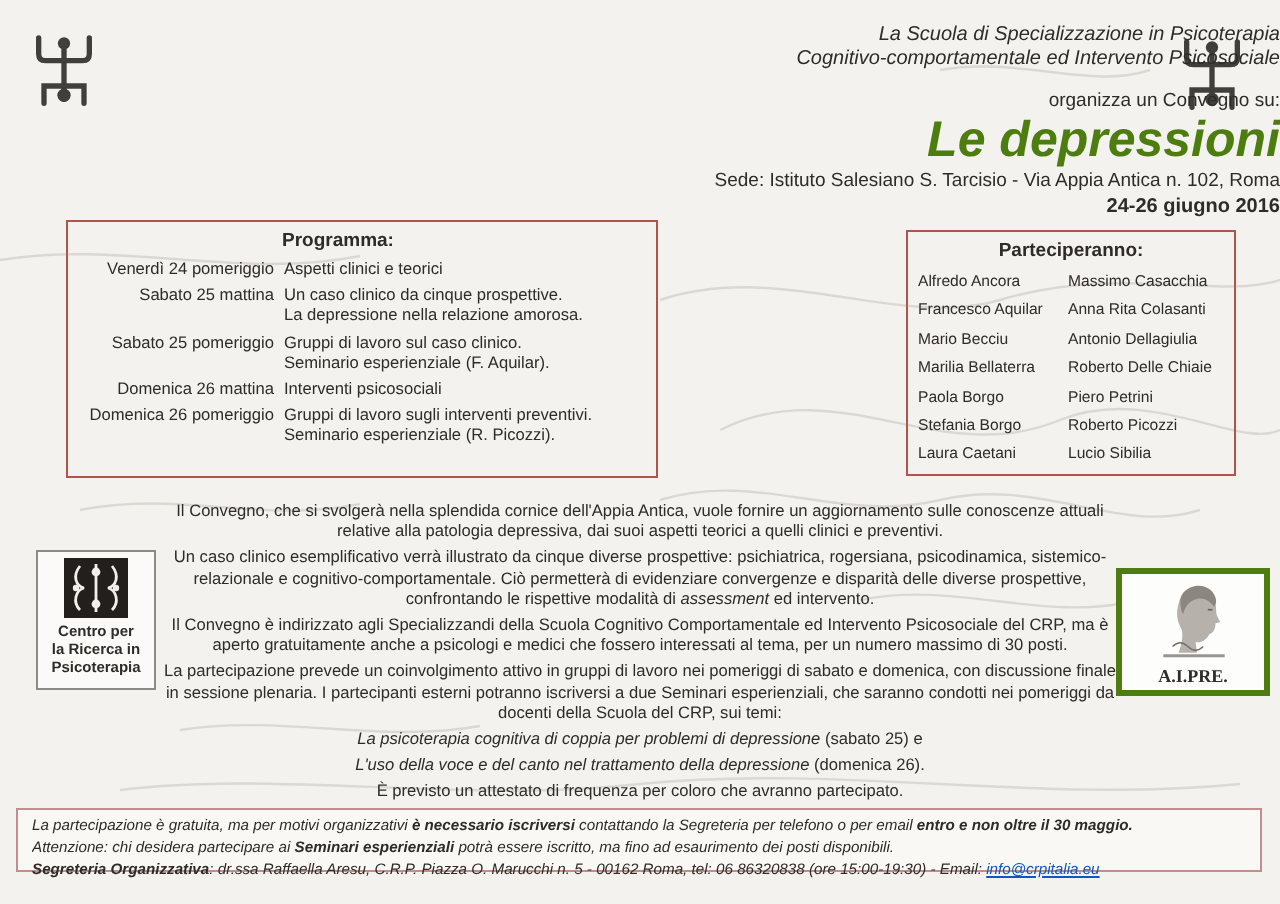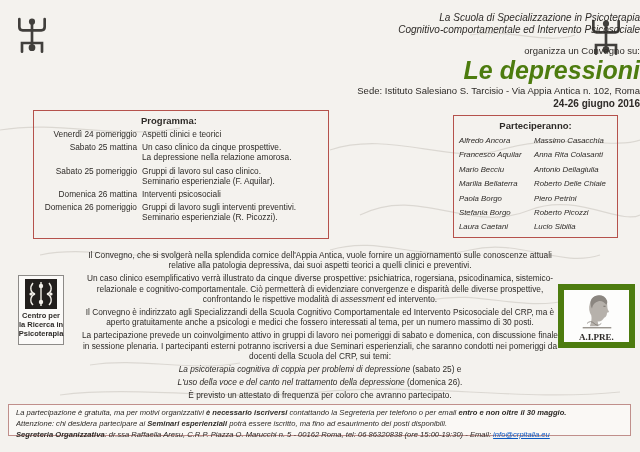"Alfredo Ancora" .part-col { font-style: italic -> none }
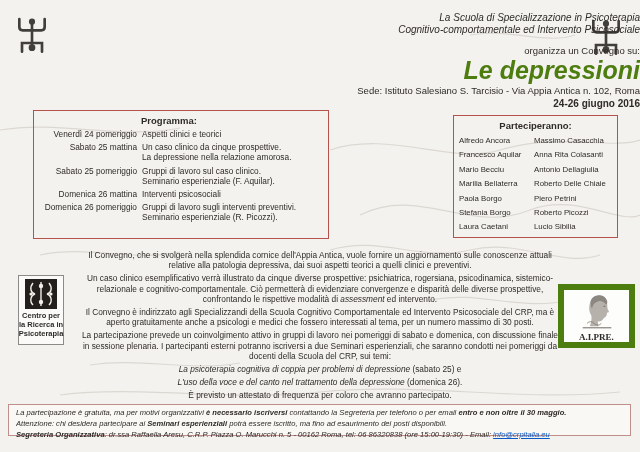"Centro per" .crp-badge { width: 46px -> 60px }
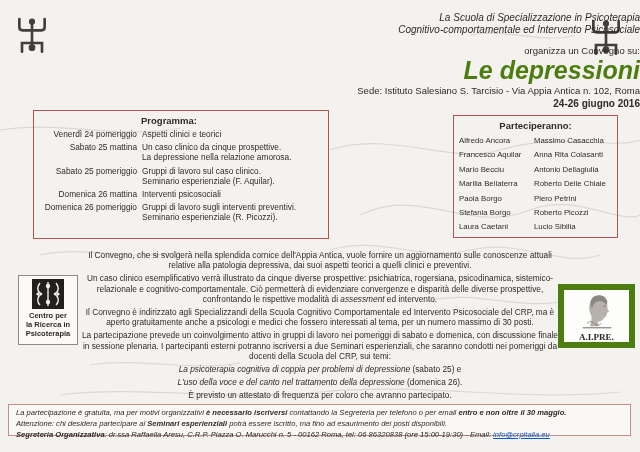"A.I.PRE." .aipre-badge { border: 6px solid #4d7c0f -> 3px solid #4d7c0f }
